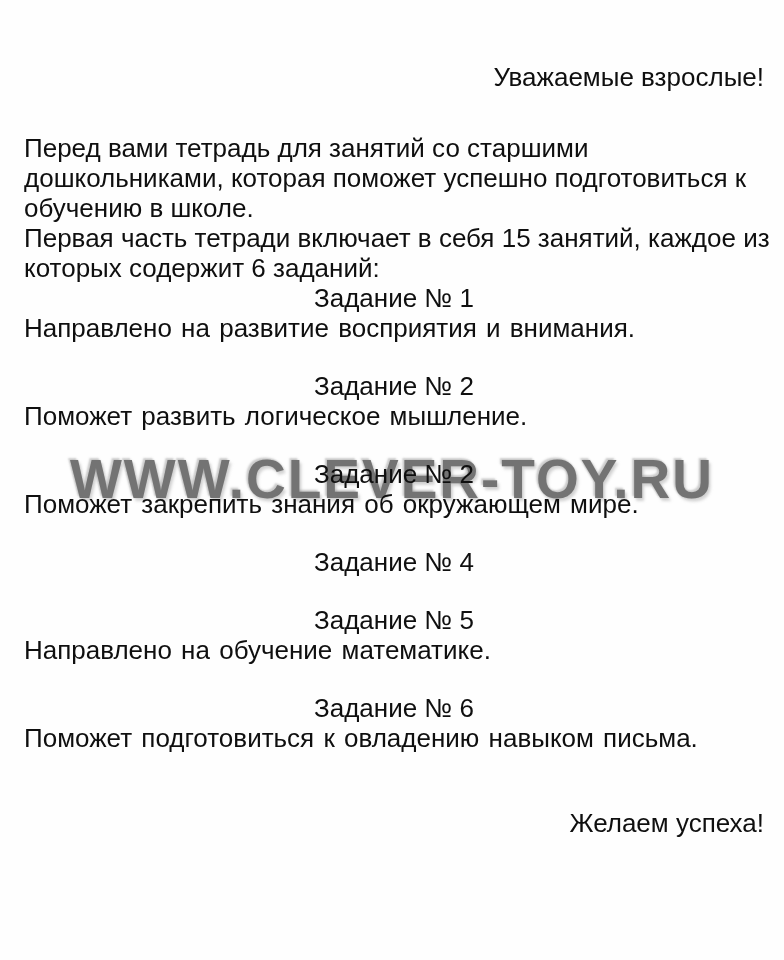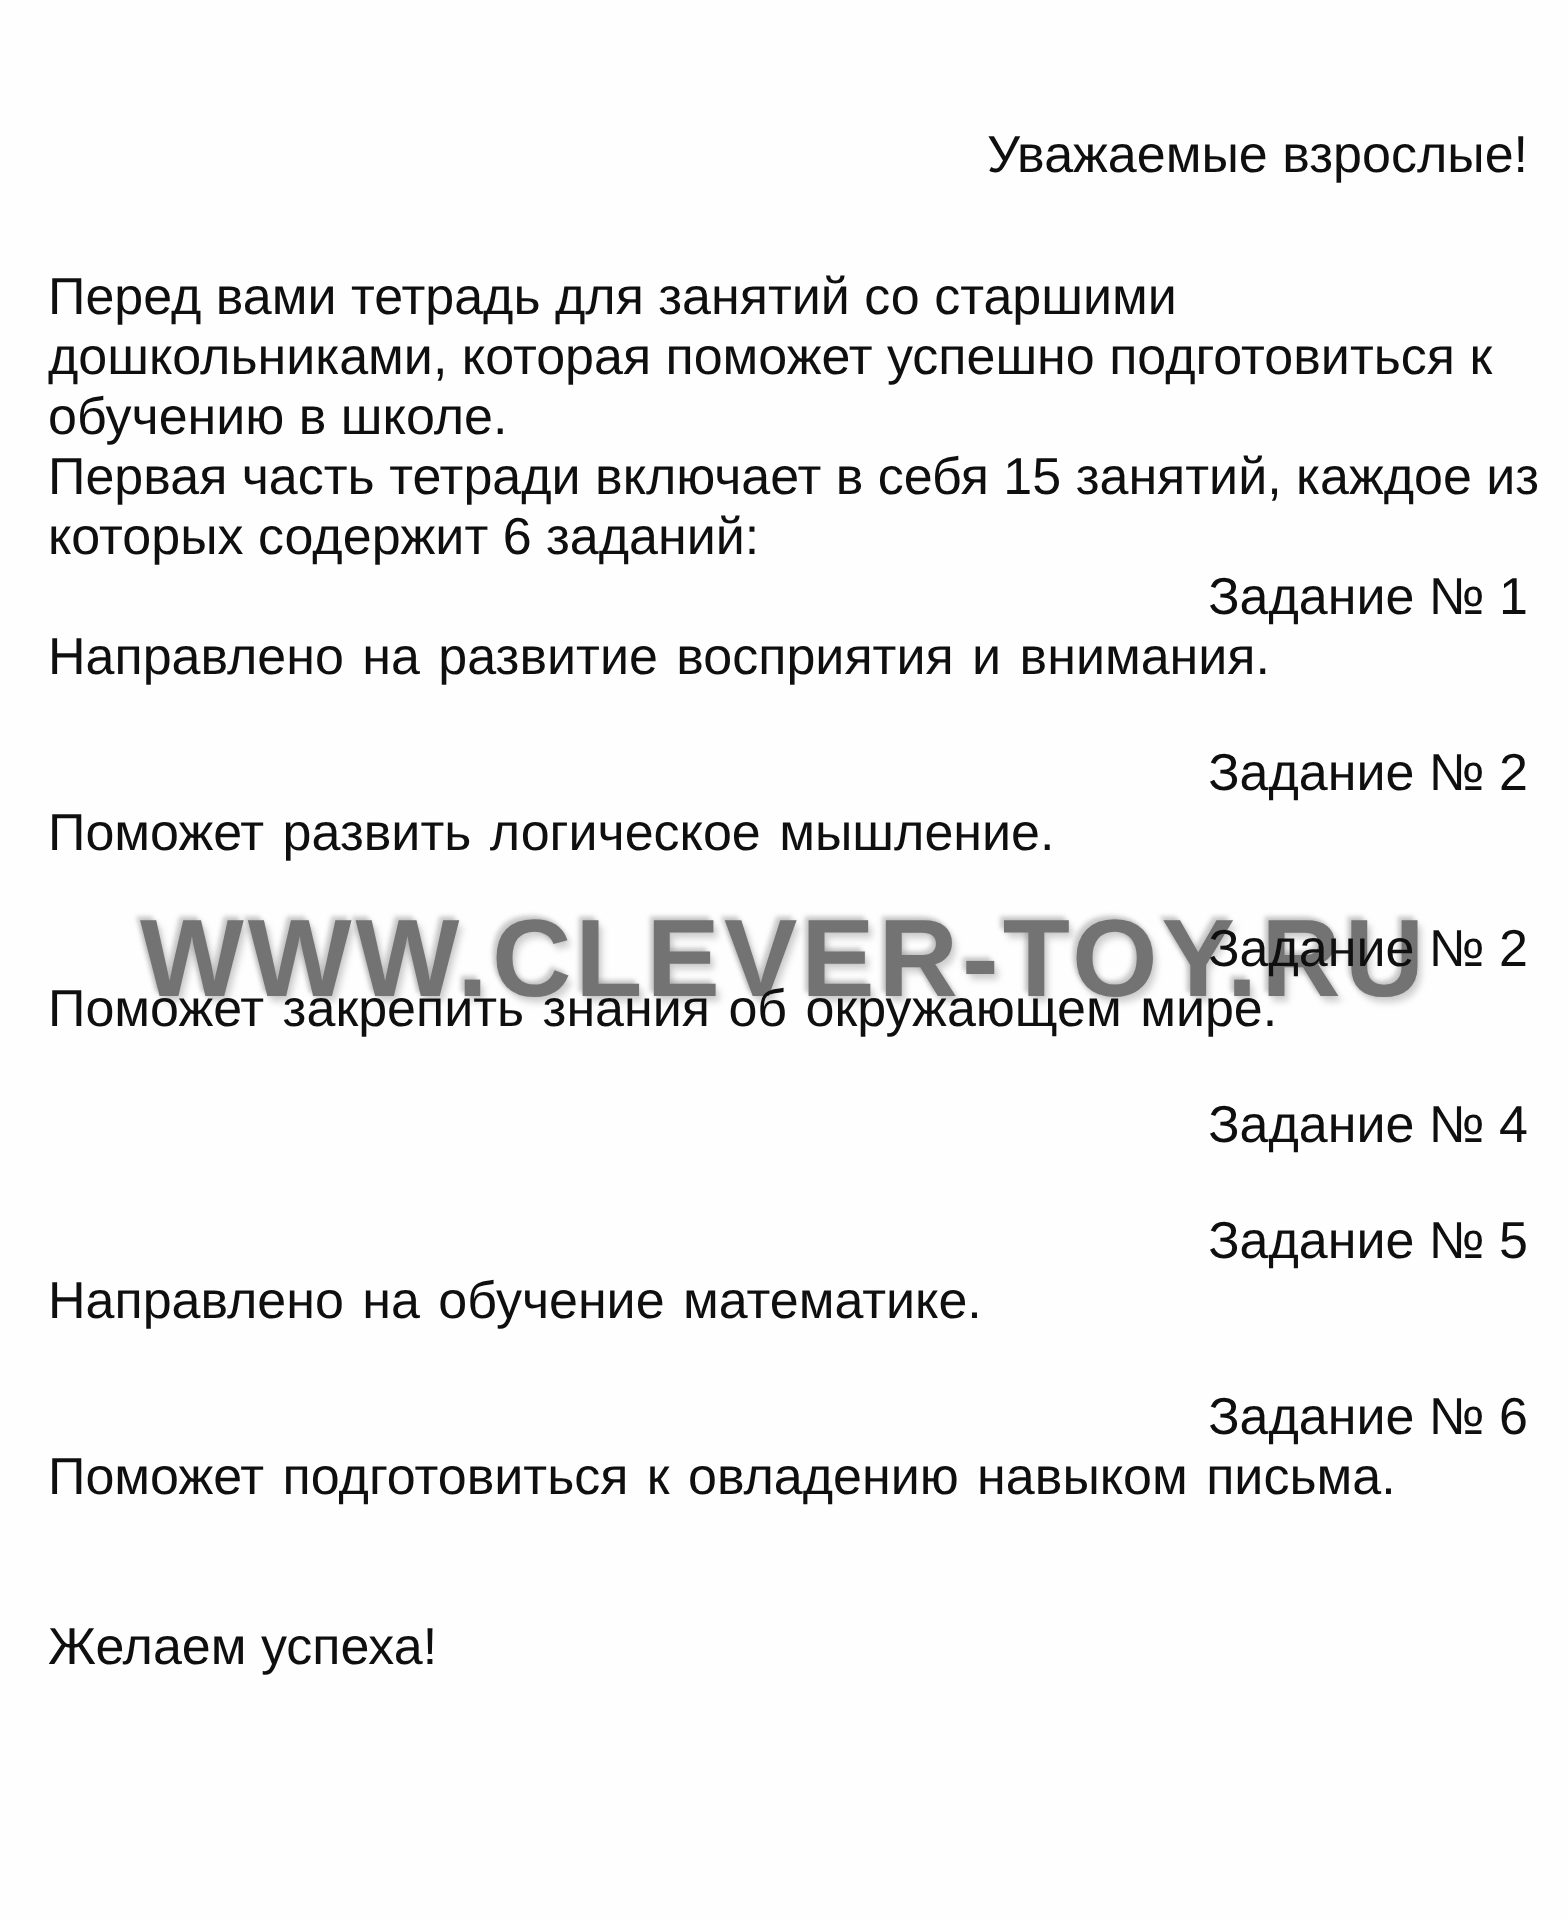"Задание № 1" .section-heading { text-align: right -> center }
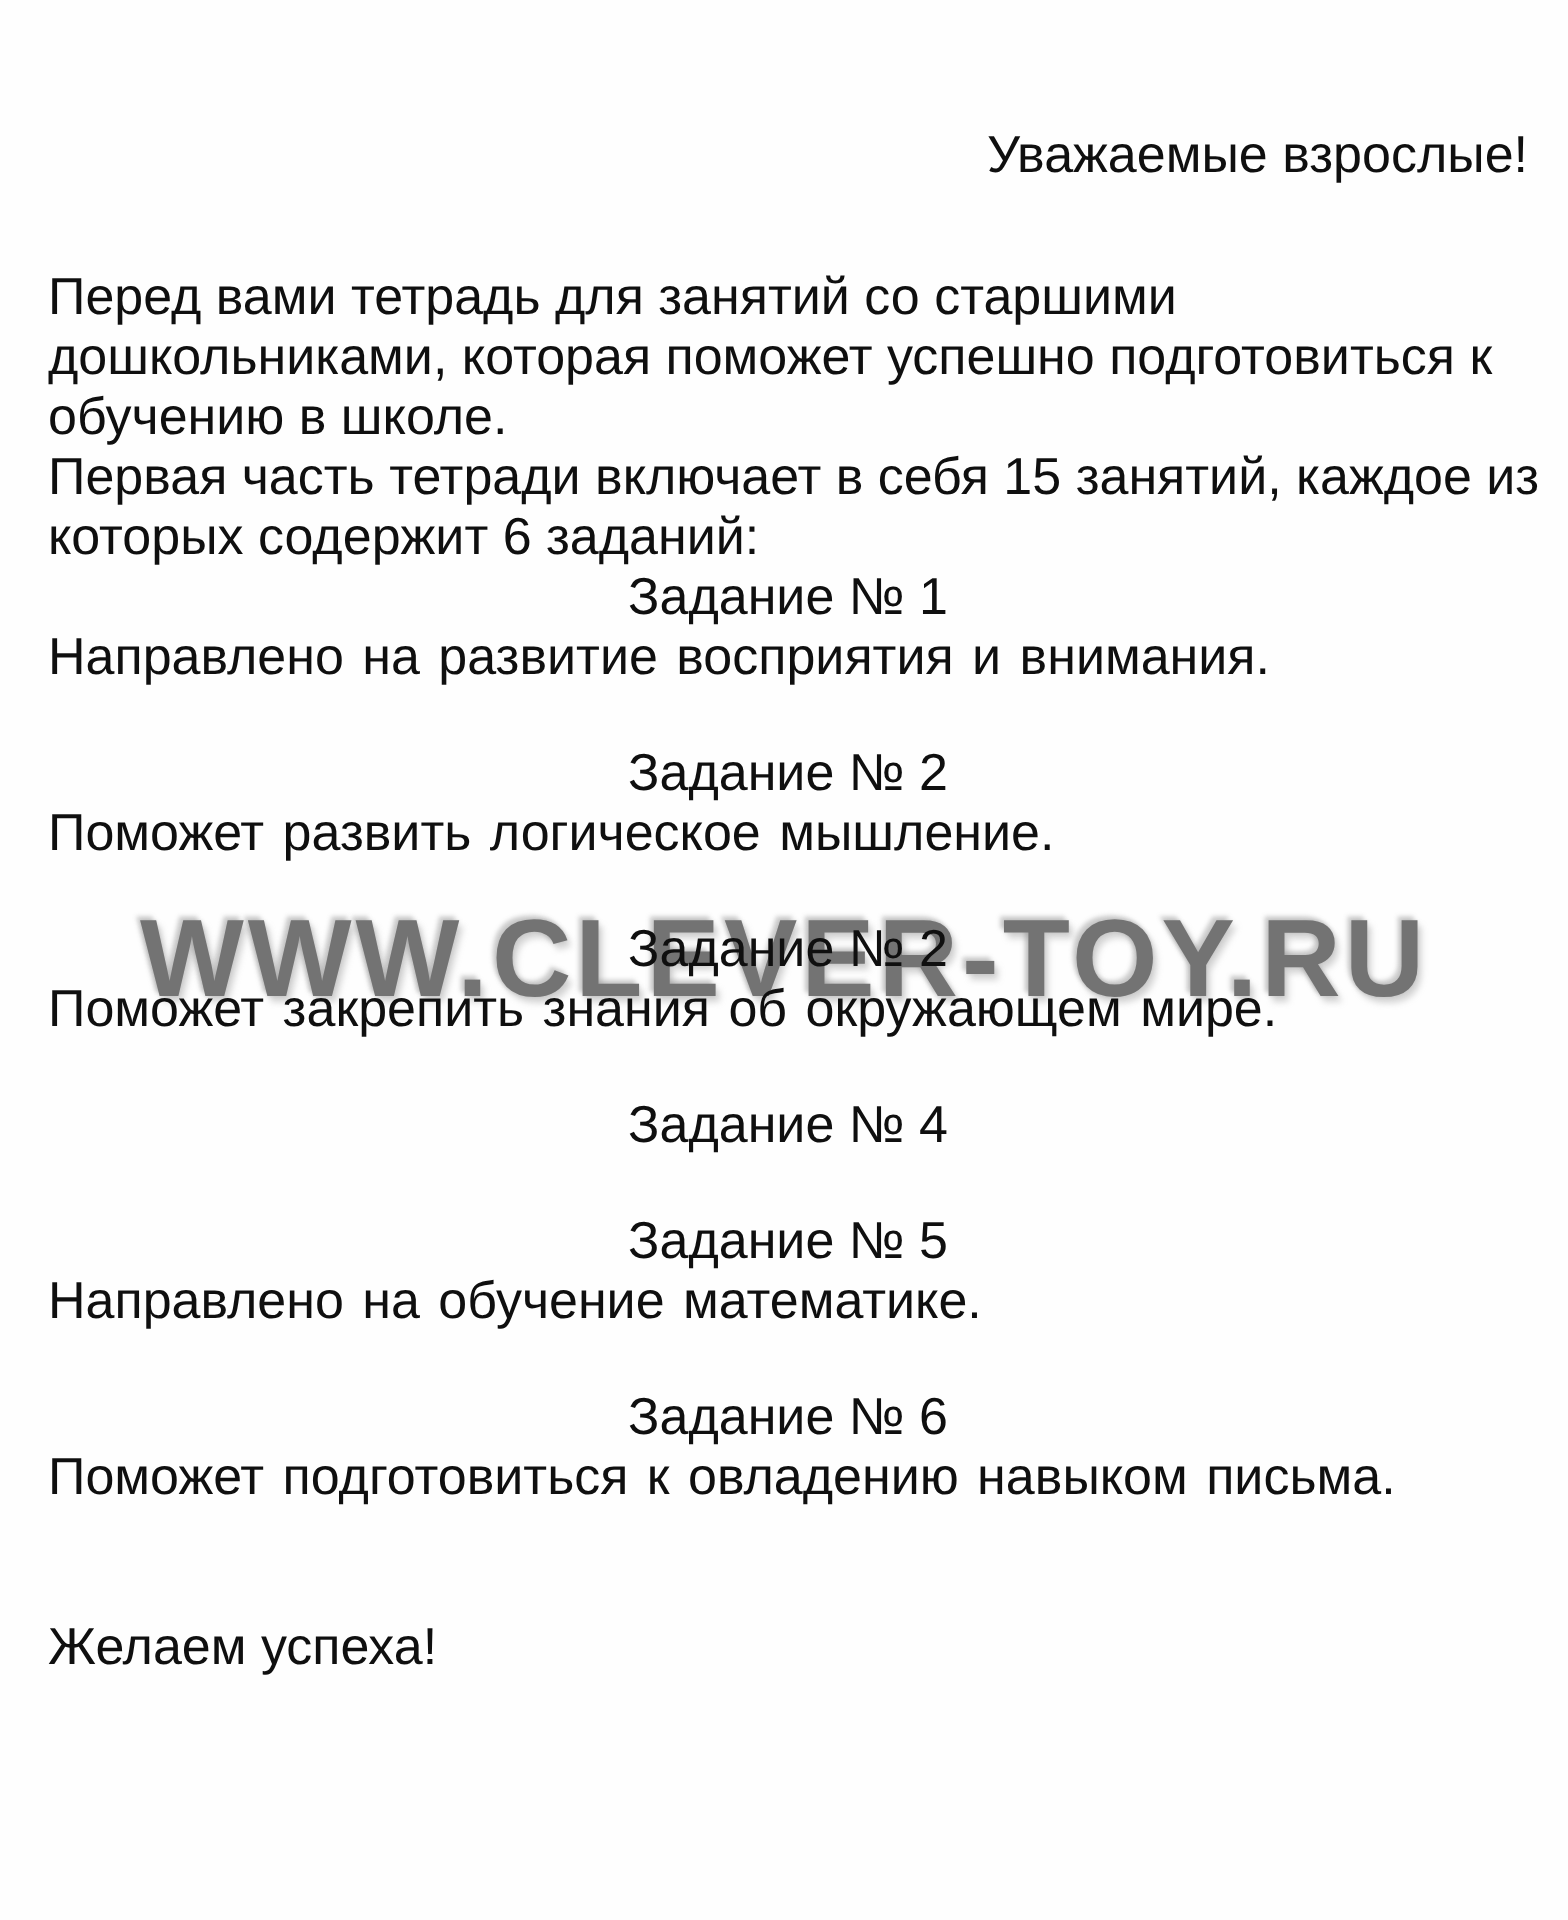"Желаем успеха!" .closing { text-align: left -> right }
